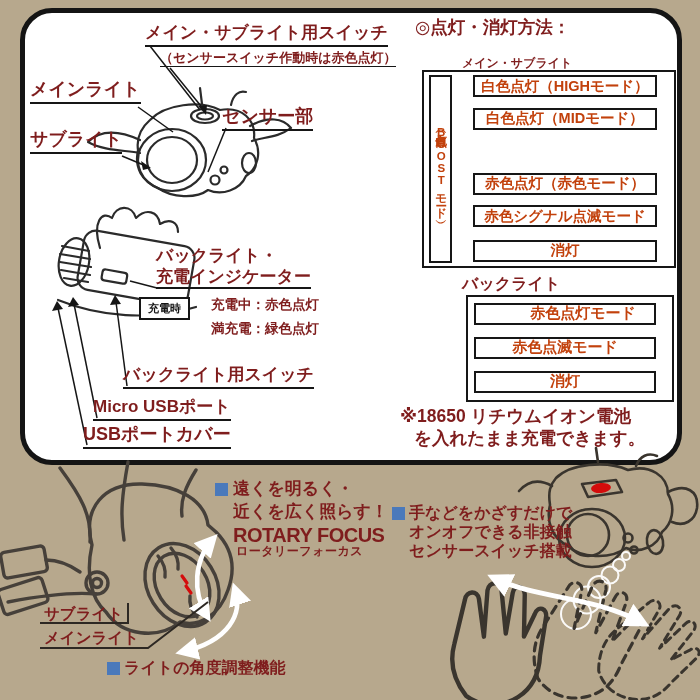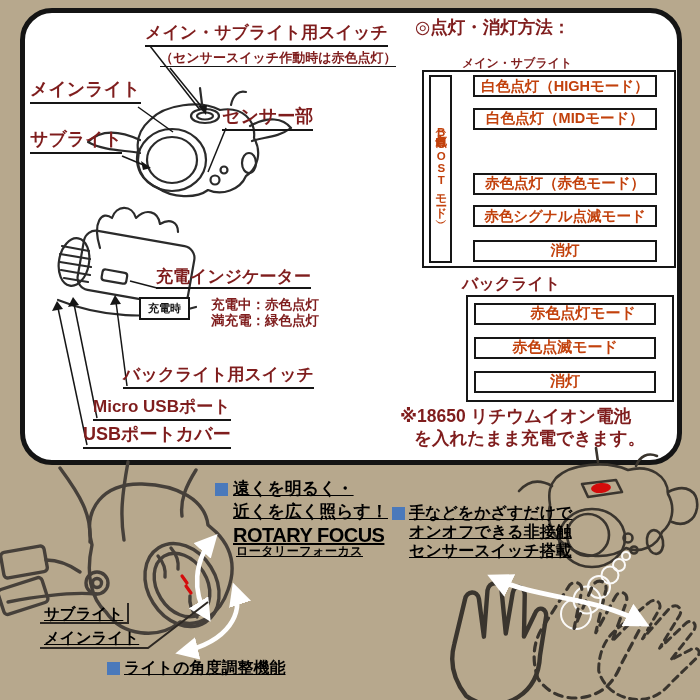"バックライト・" span { html: none -> <span>バックライト・</span> }
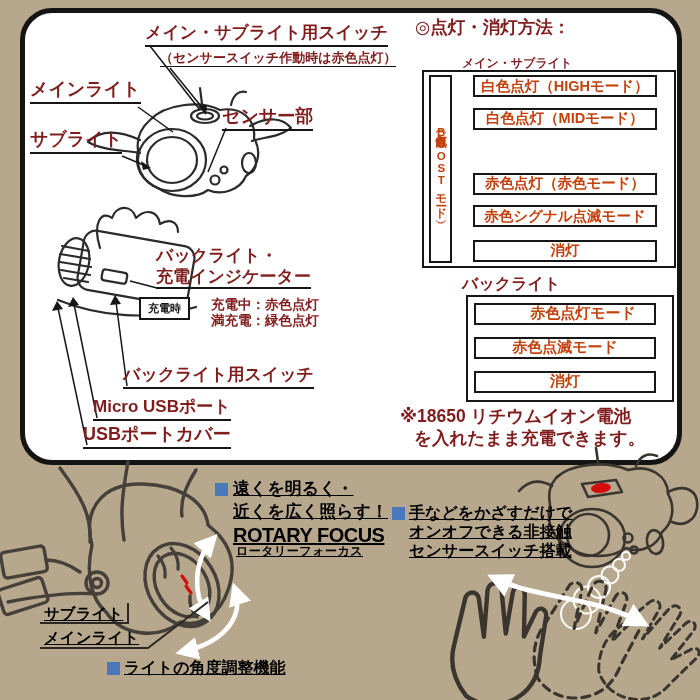"満充電：緑色点灯" div.lbl { top: 313px -> 321px }
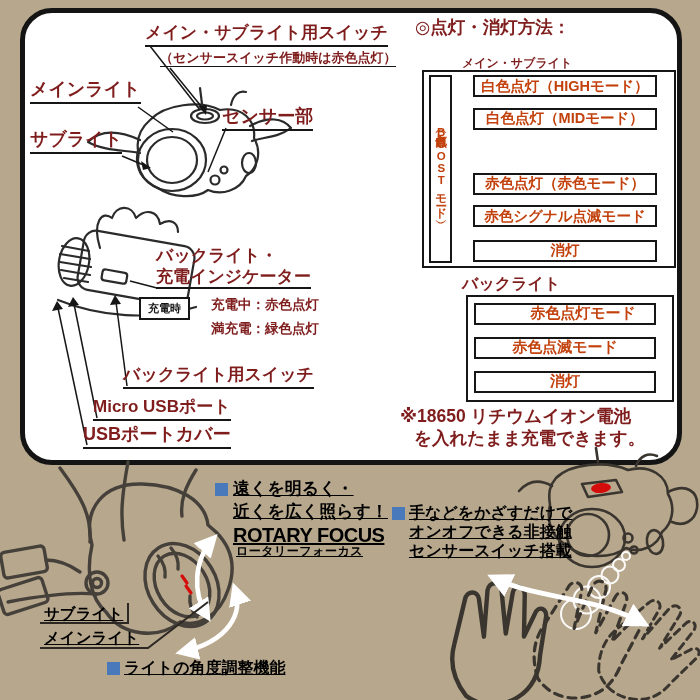"遠くを明るく・" .tan { color: #000000 -> #7f1d1d; text-decoration: underline -> none }
